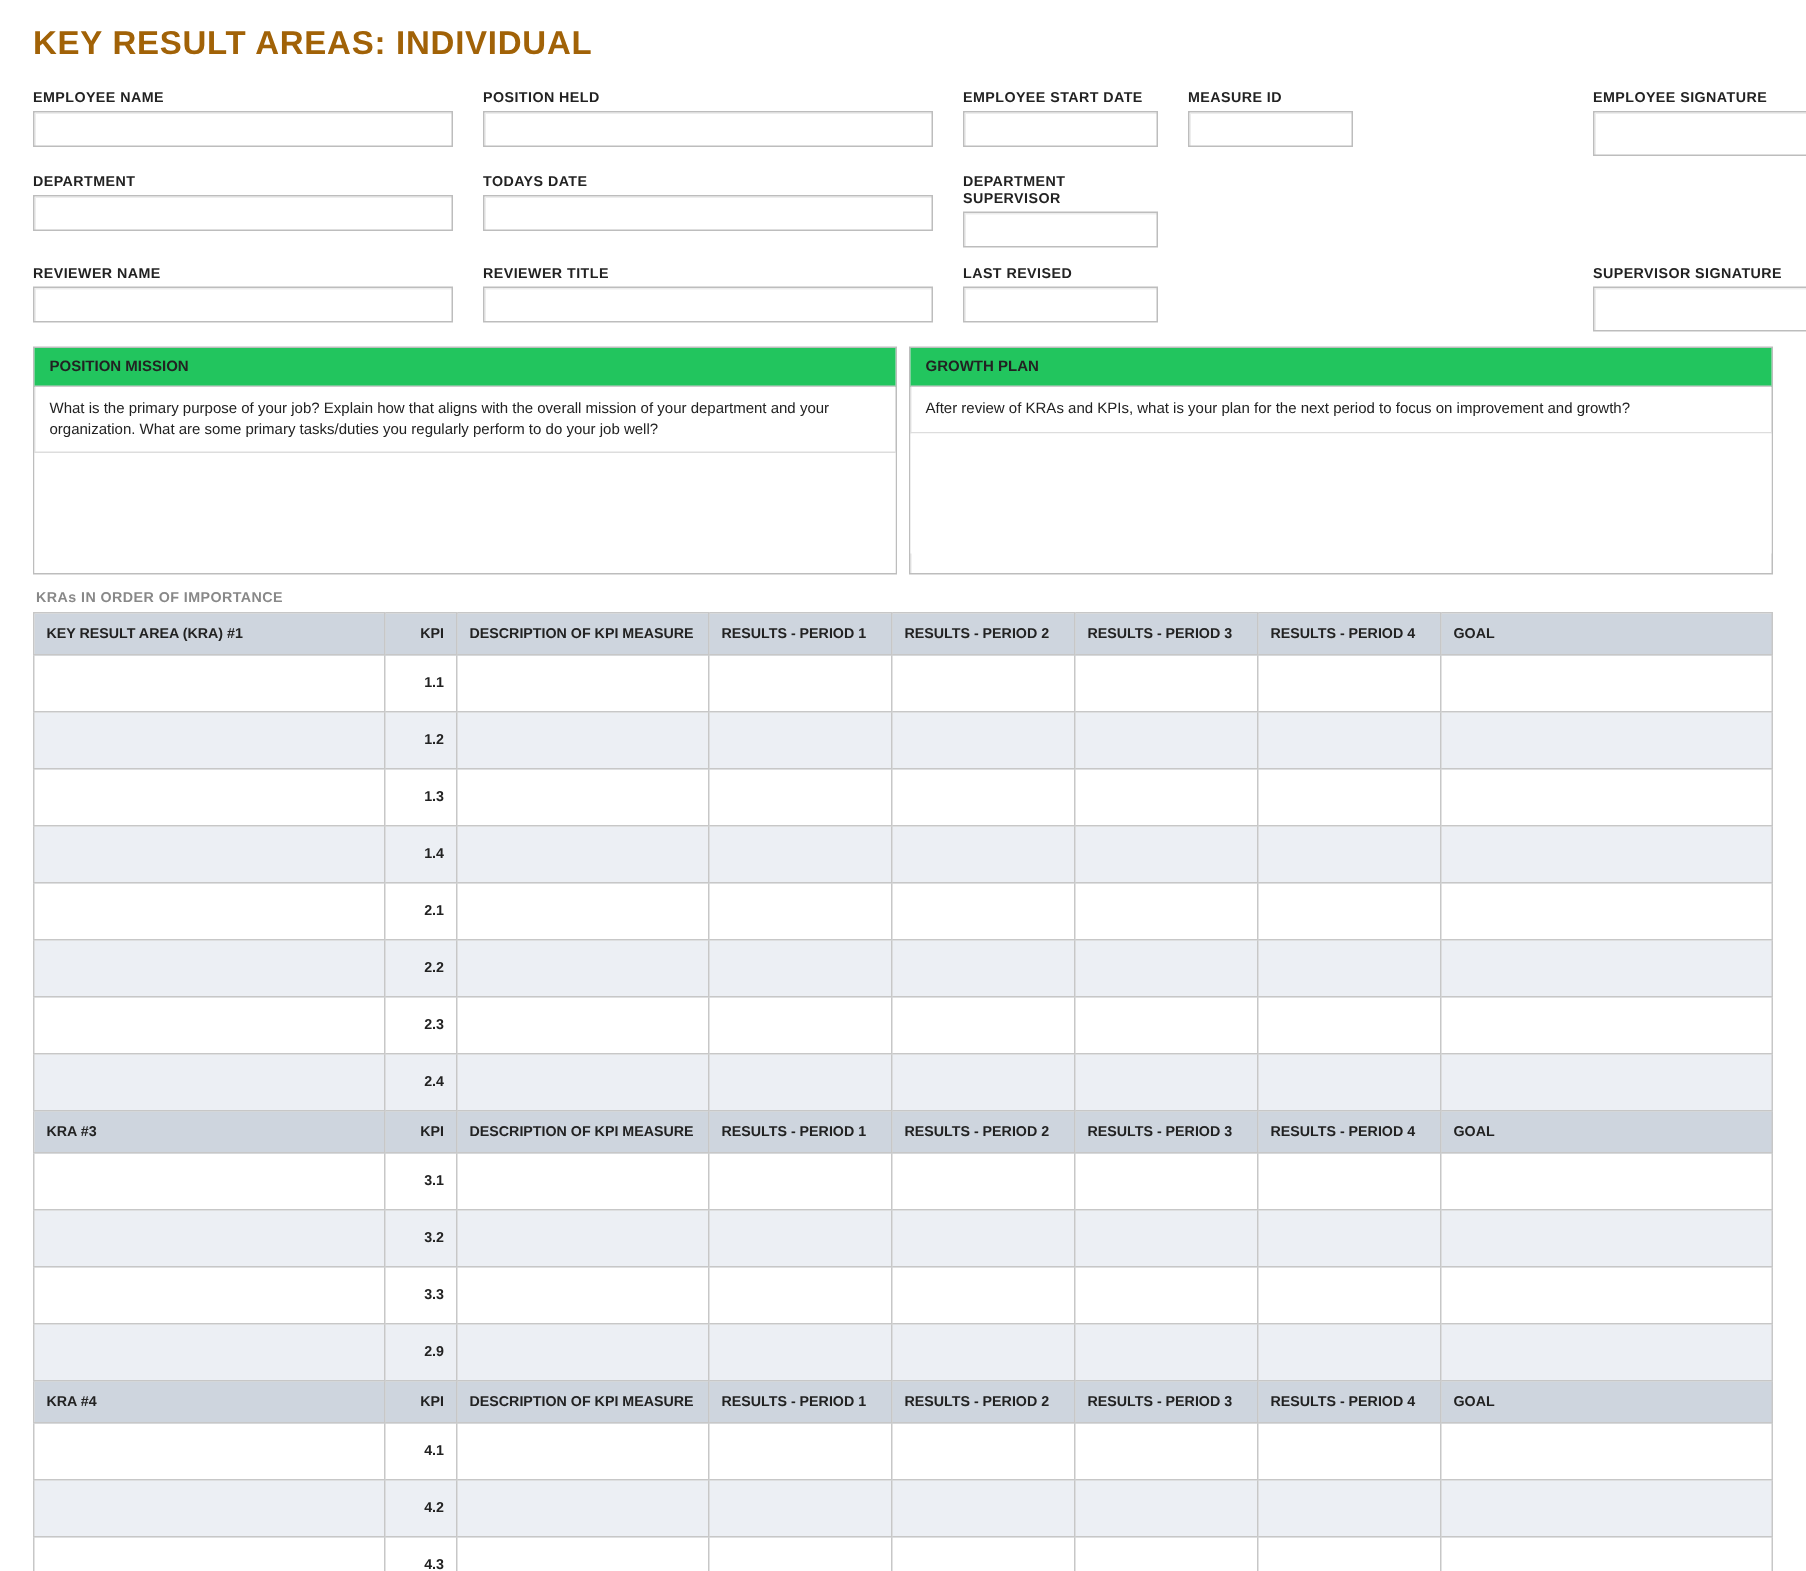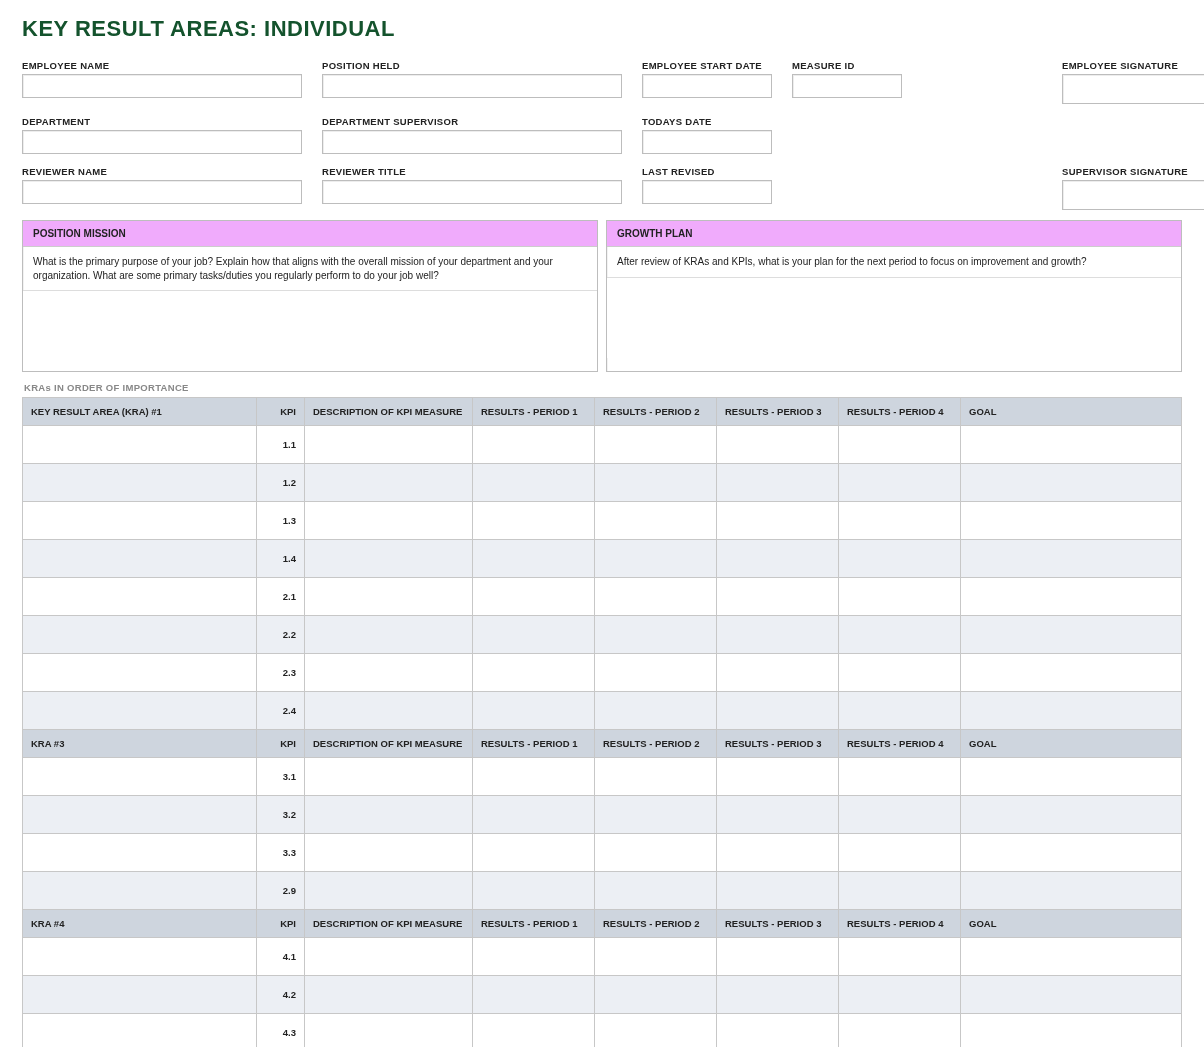"KEY RESULT AREAS: INDIVIDUAL" h1 { color: #14532d -> #a16207 }
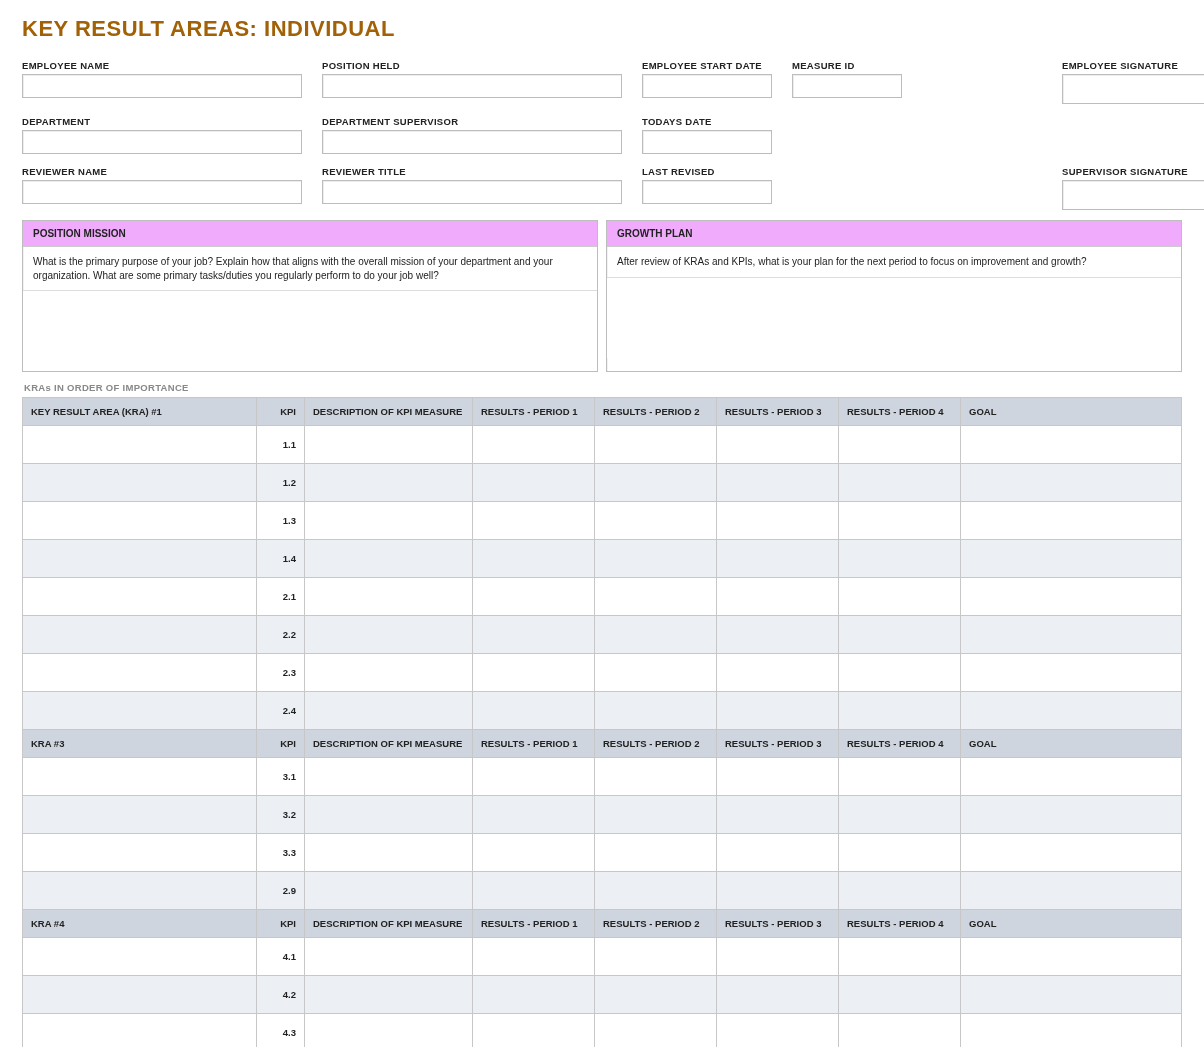"DEPARTMENT SUPERVISOR" div.field { order: before "TODAYS DATE" -> after "TODAYS DATE" }
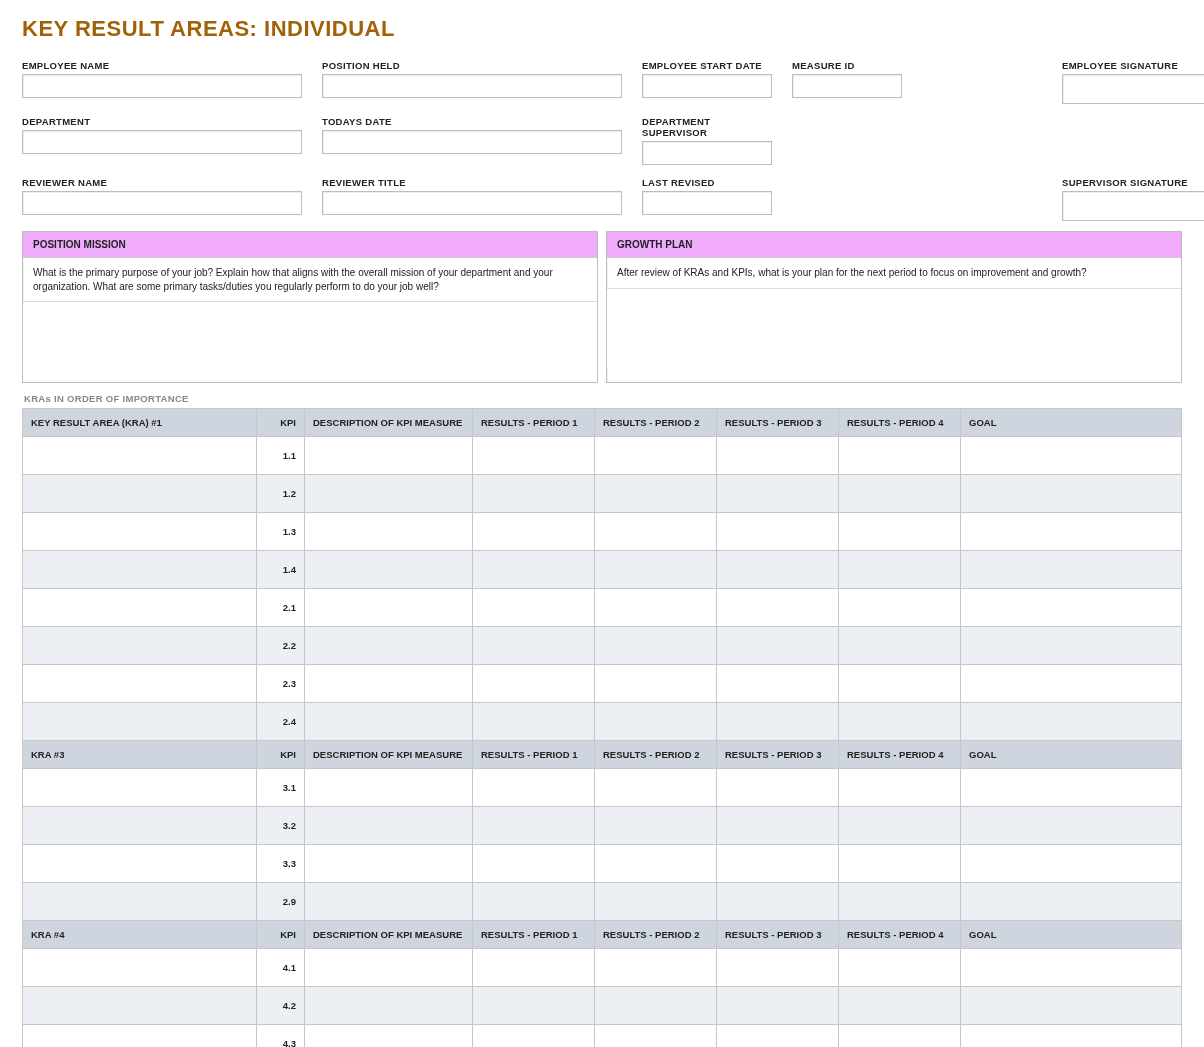"POSITION MISSION" .panel-header { background: #f0abfc -> #22c55e }
